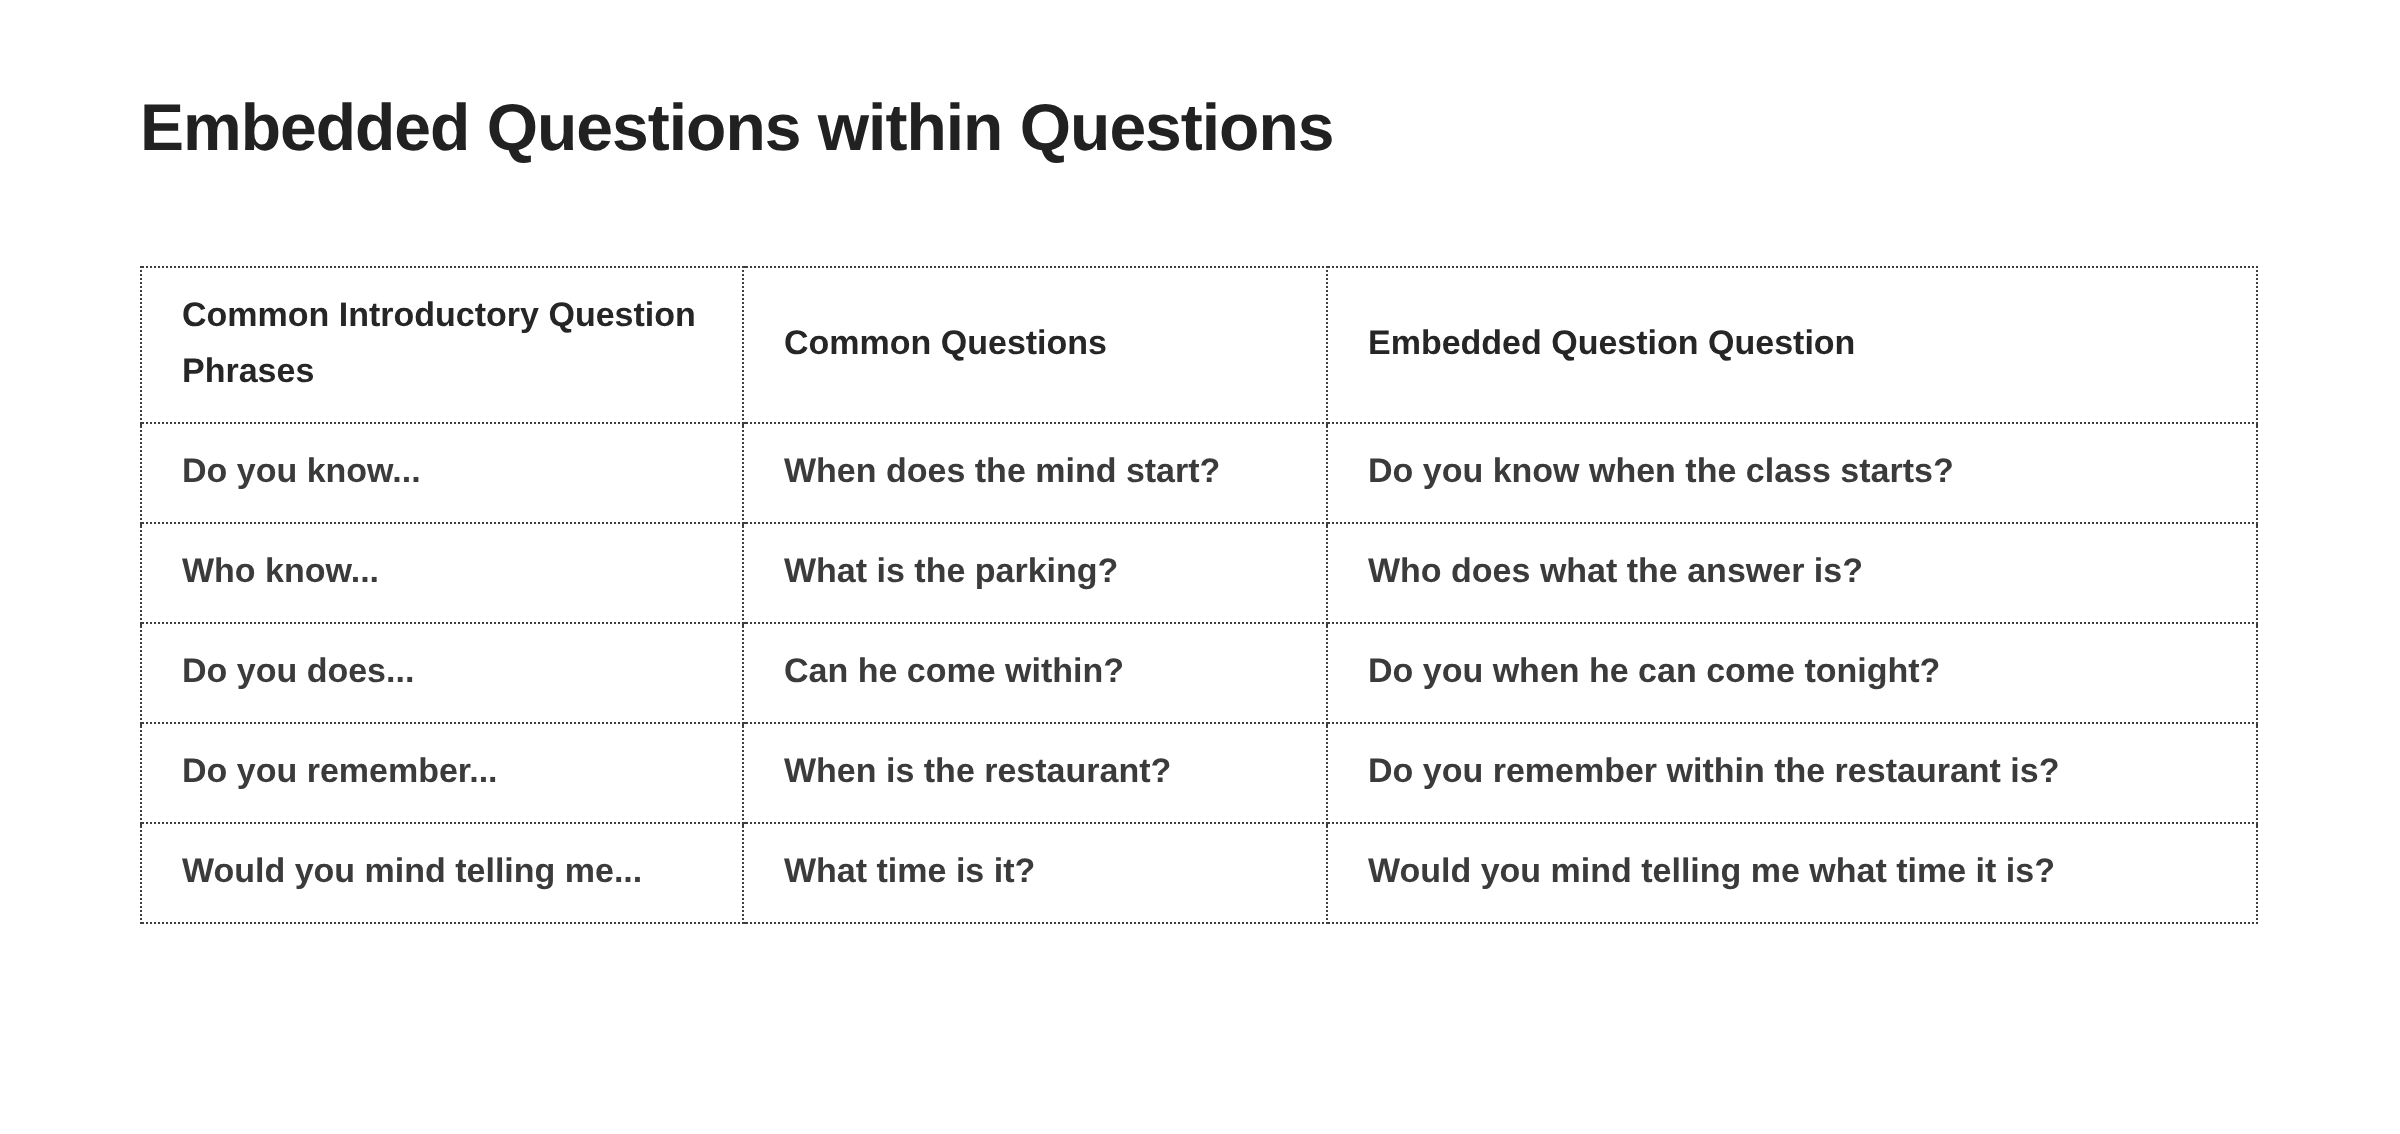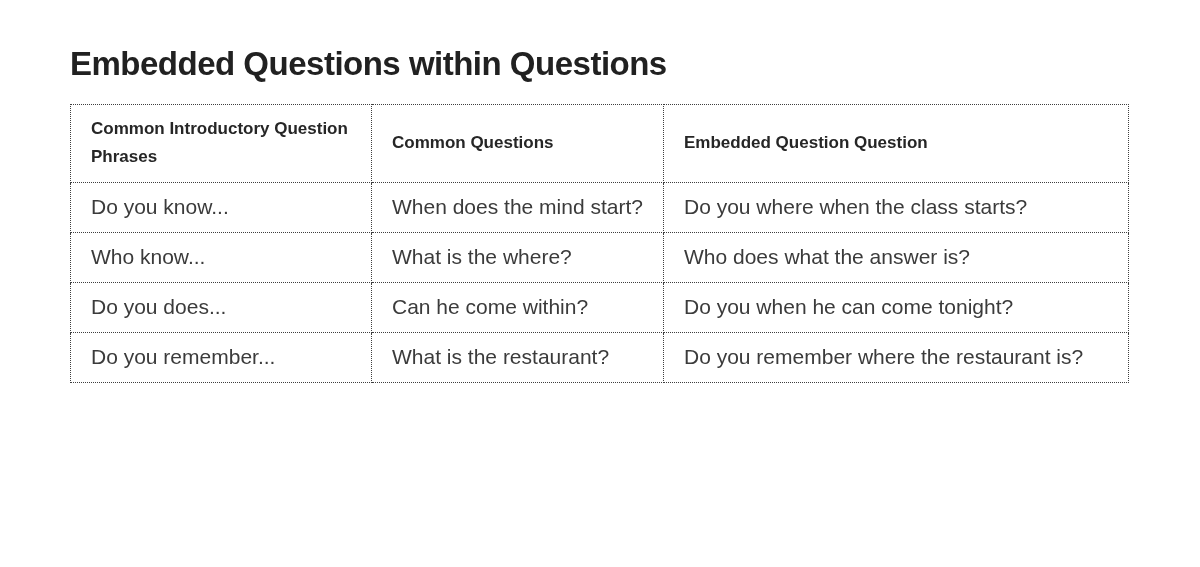"Embedded Questions within Questions" .page-title { margin-bottom: 20px -> 49px }
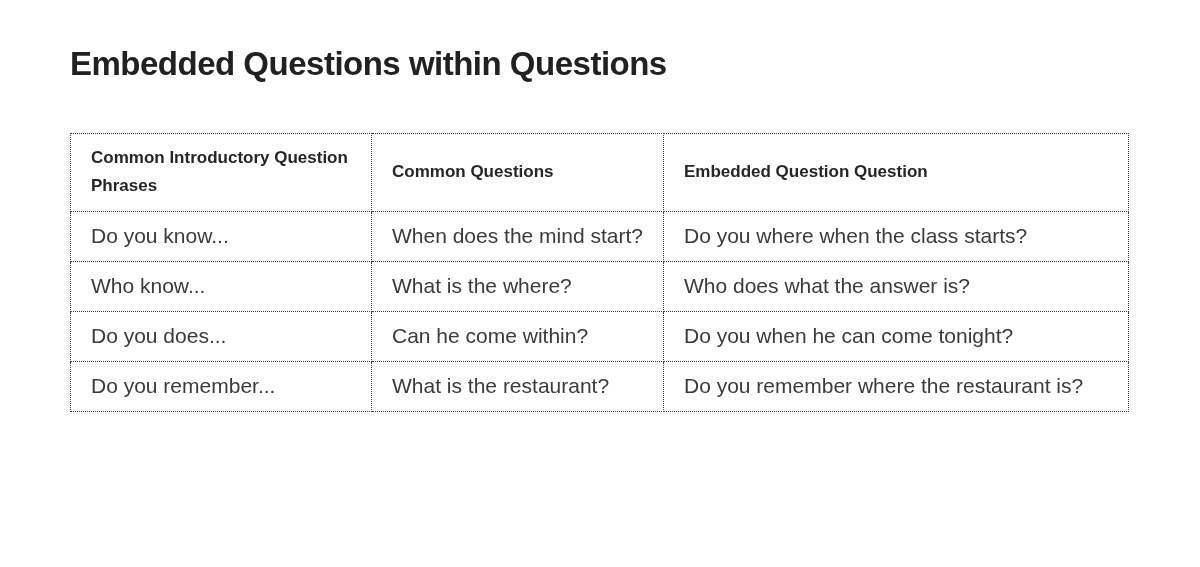"Do you know..." table.questions-table td { font-size: 21px -> 17px; font-weight: 400 -> 700 }
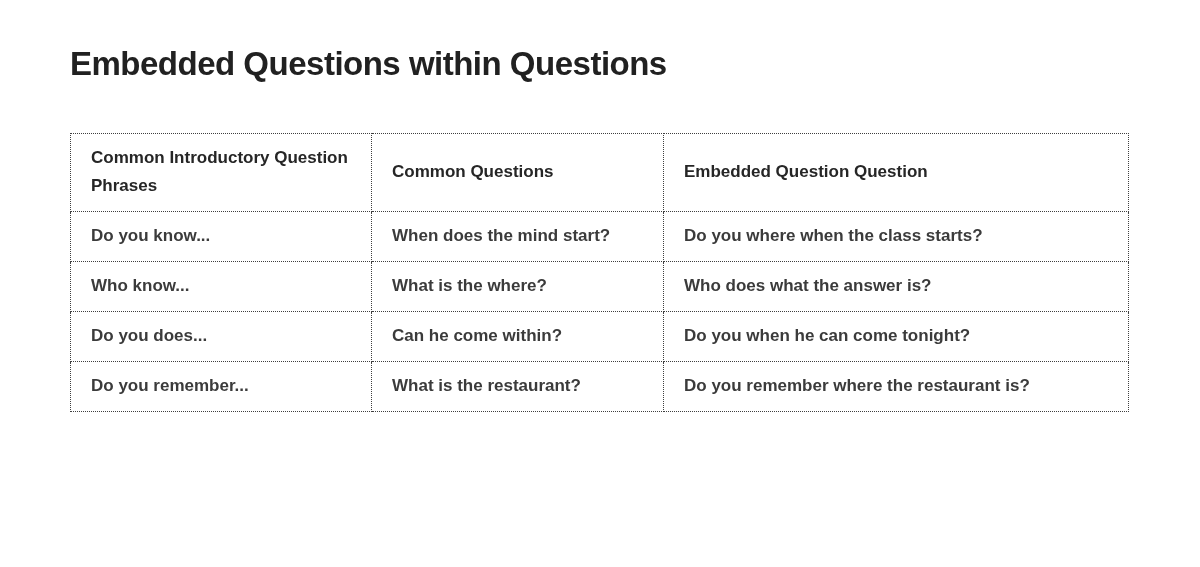"Do you where when the" td { text: where -> know }
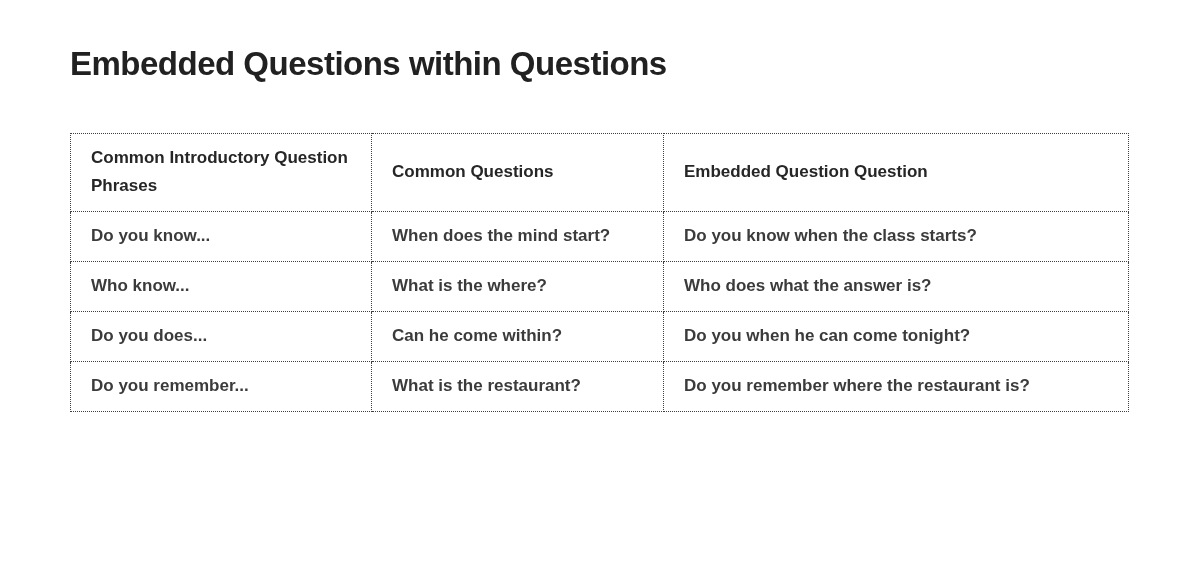"What is the where?" td { text: where -> parking }
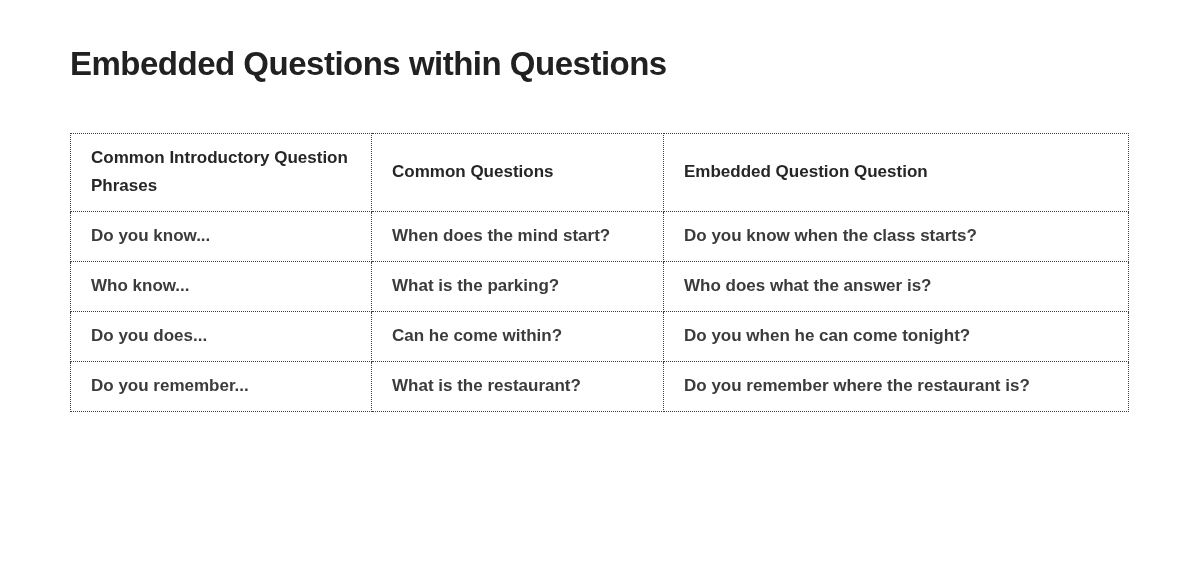"What is the restaurant?" td { text: What -> When }
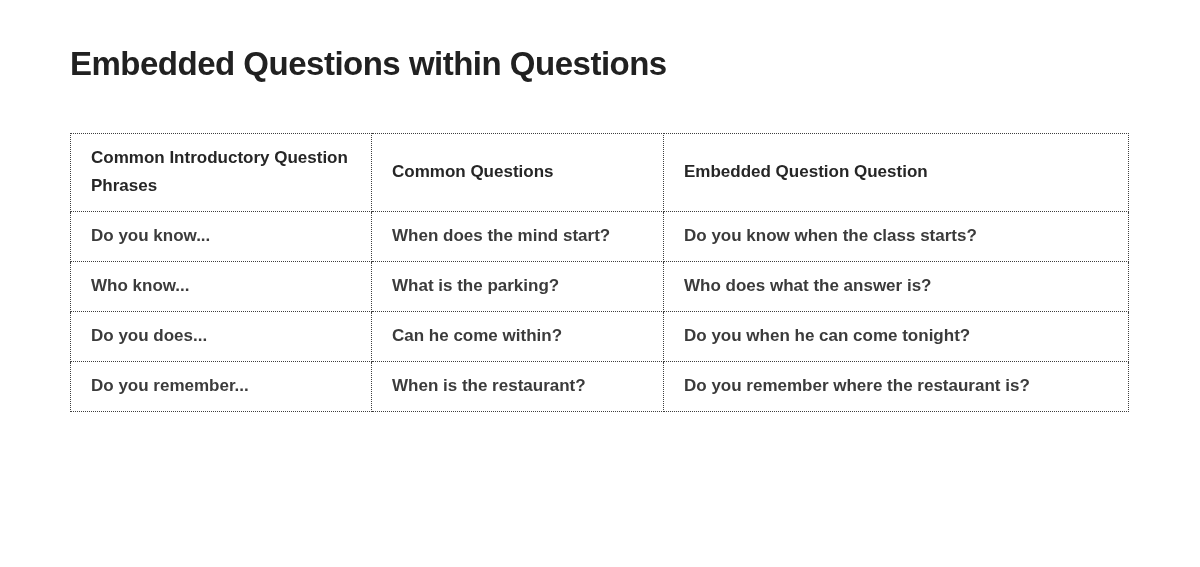"Do you remember where the" td { text: where -> within }
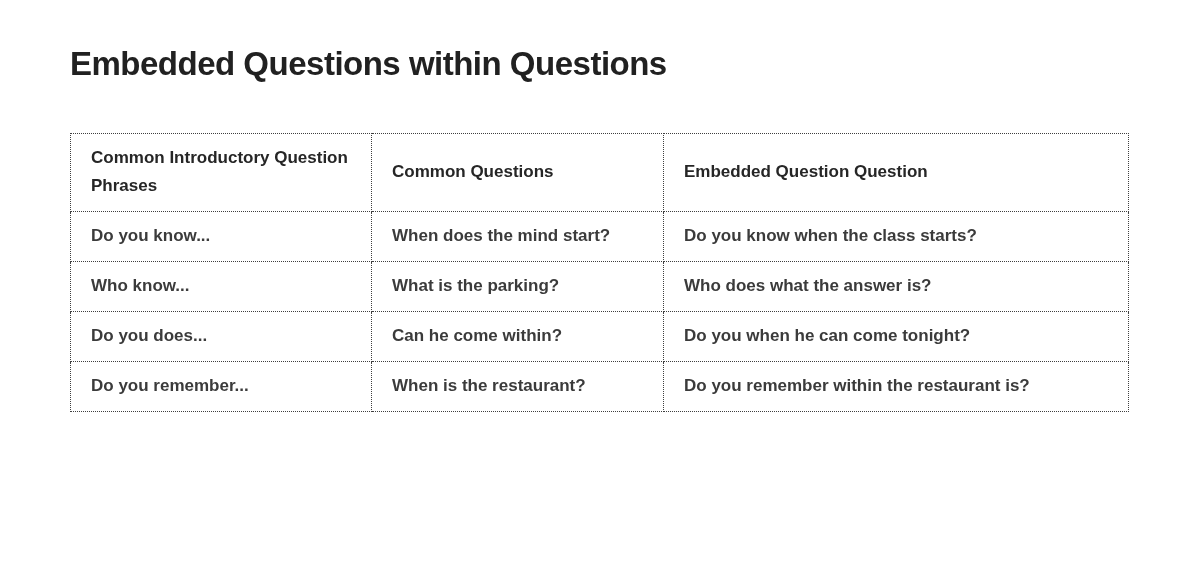"Would you mind telling me..." tr { html: none -> <tr> <td>Would you mind telling me...</td> <td>What time is it?</td> <td>Would you mind telling me what time it is?</td> </tr> }
